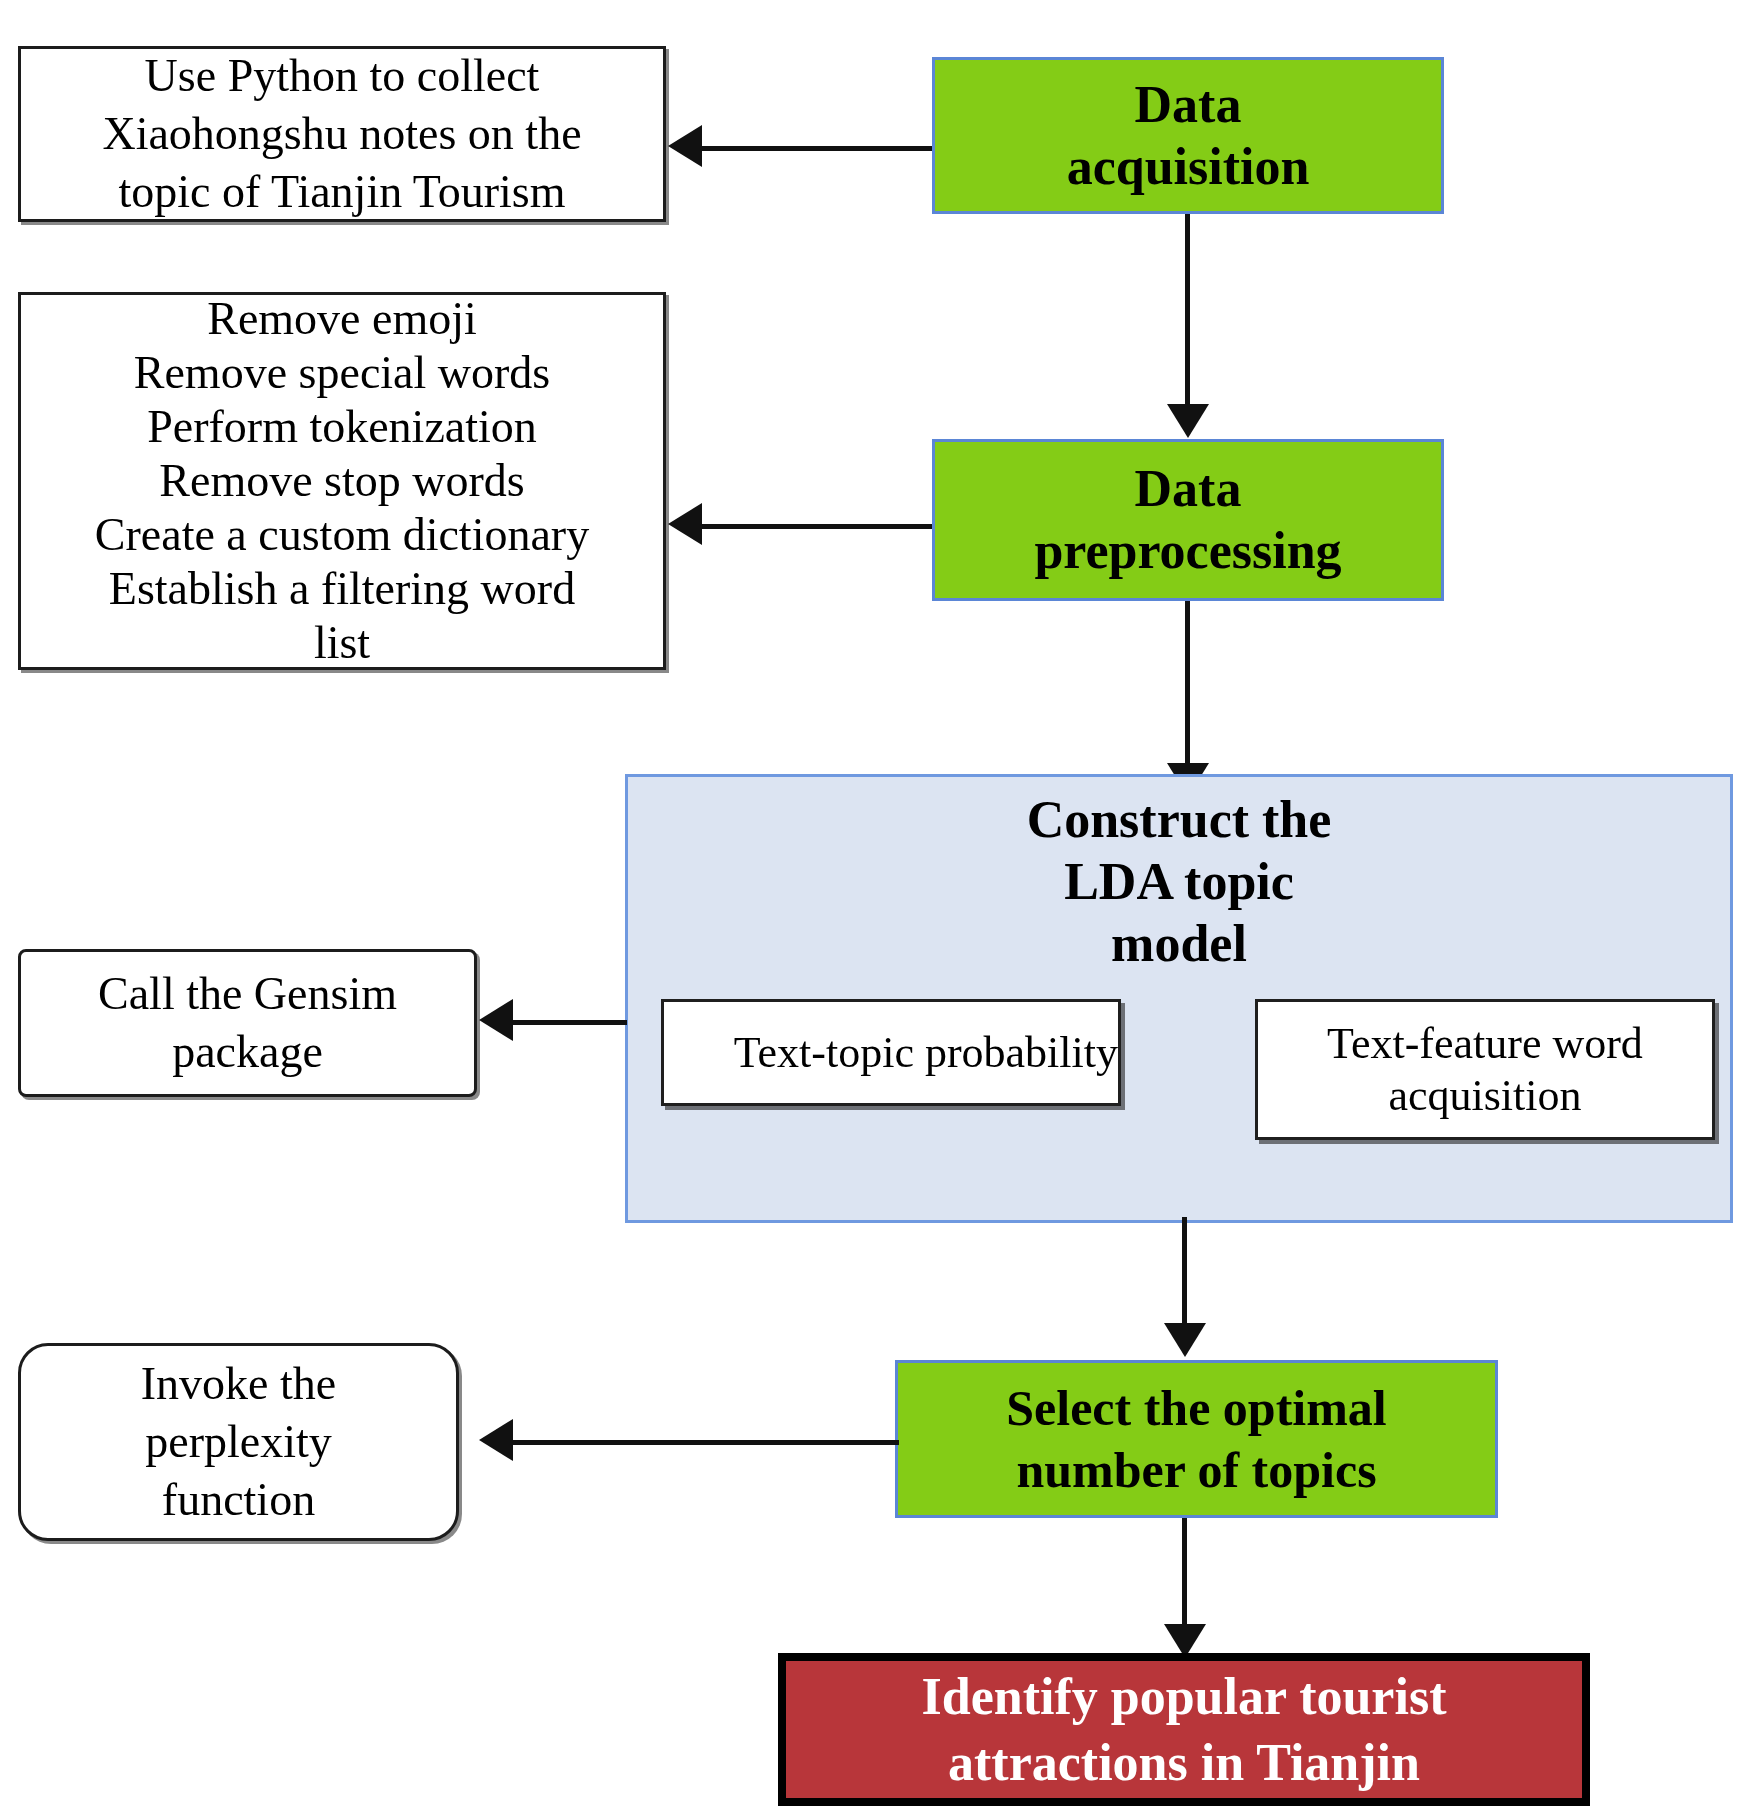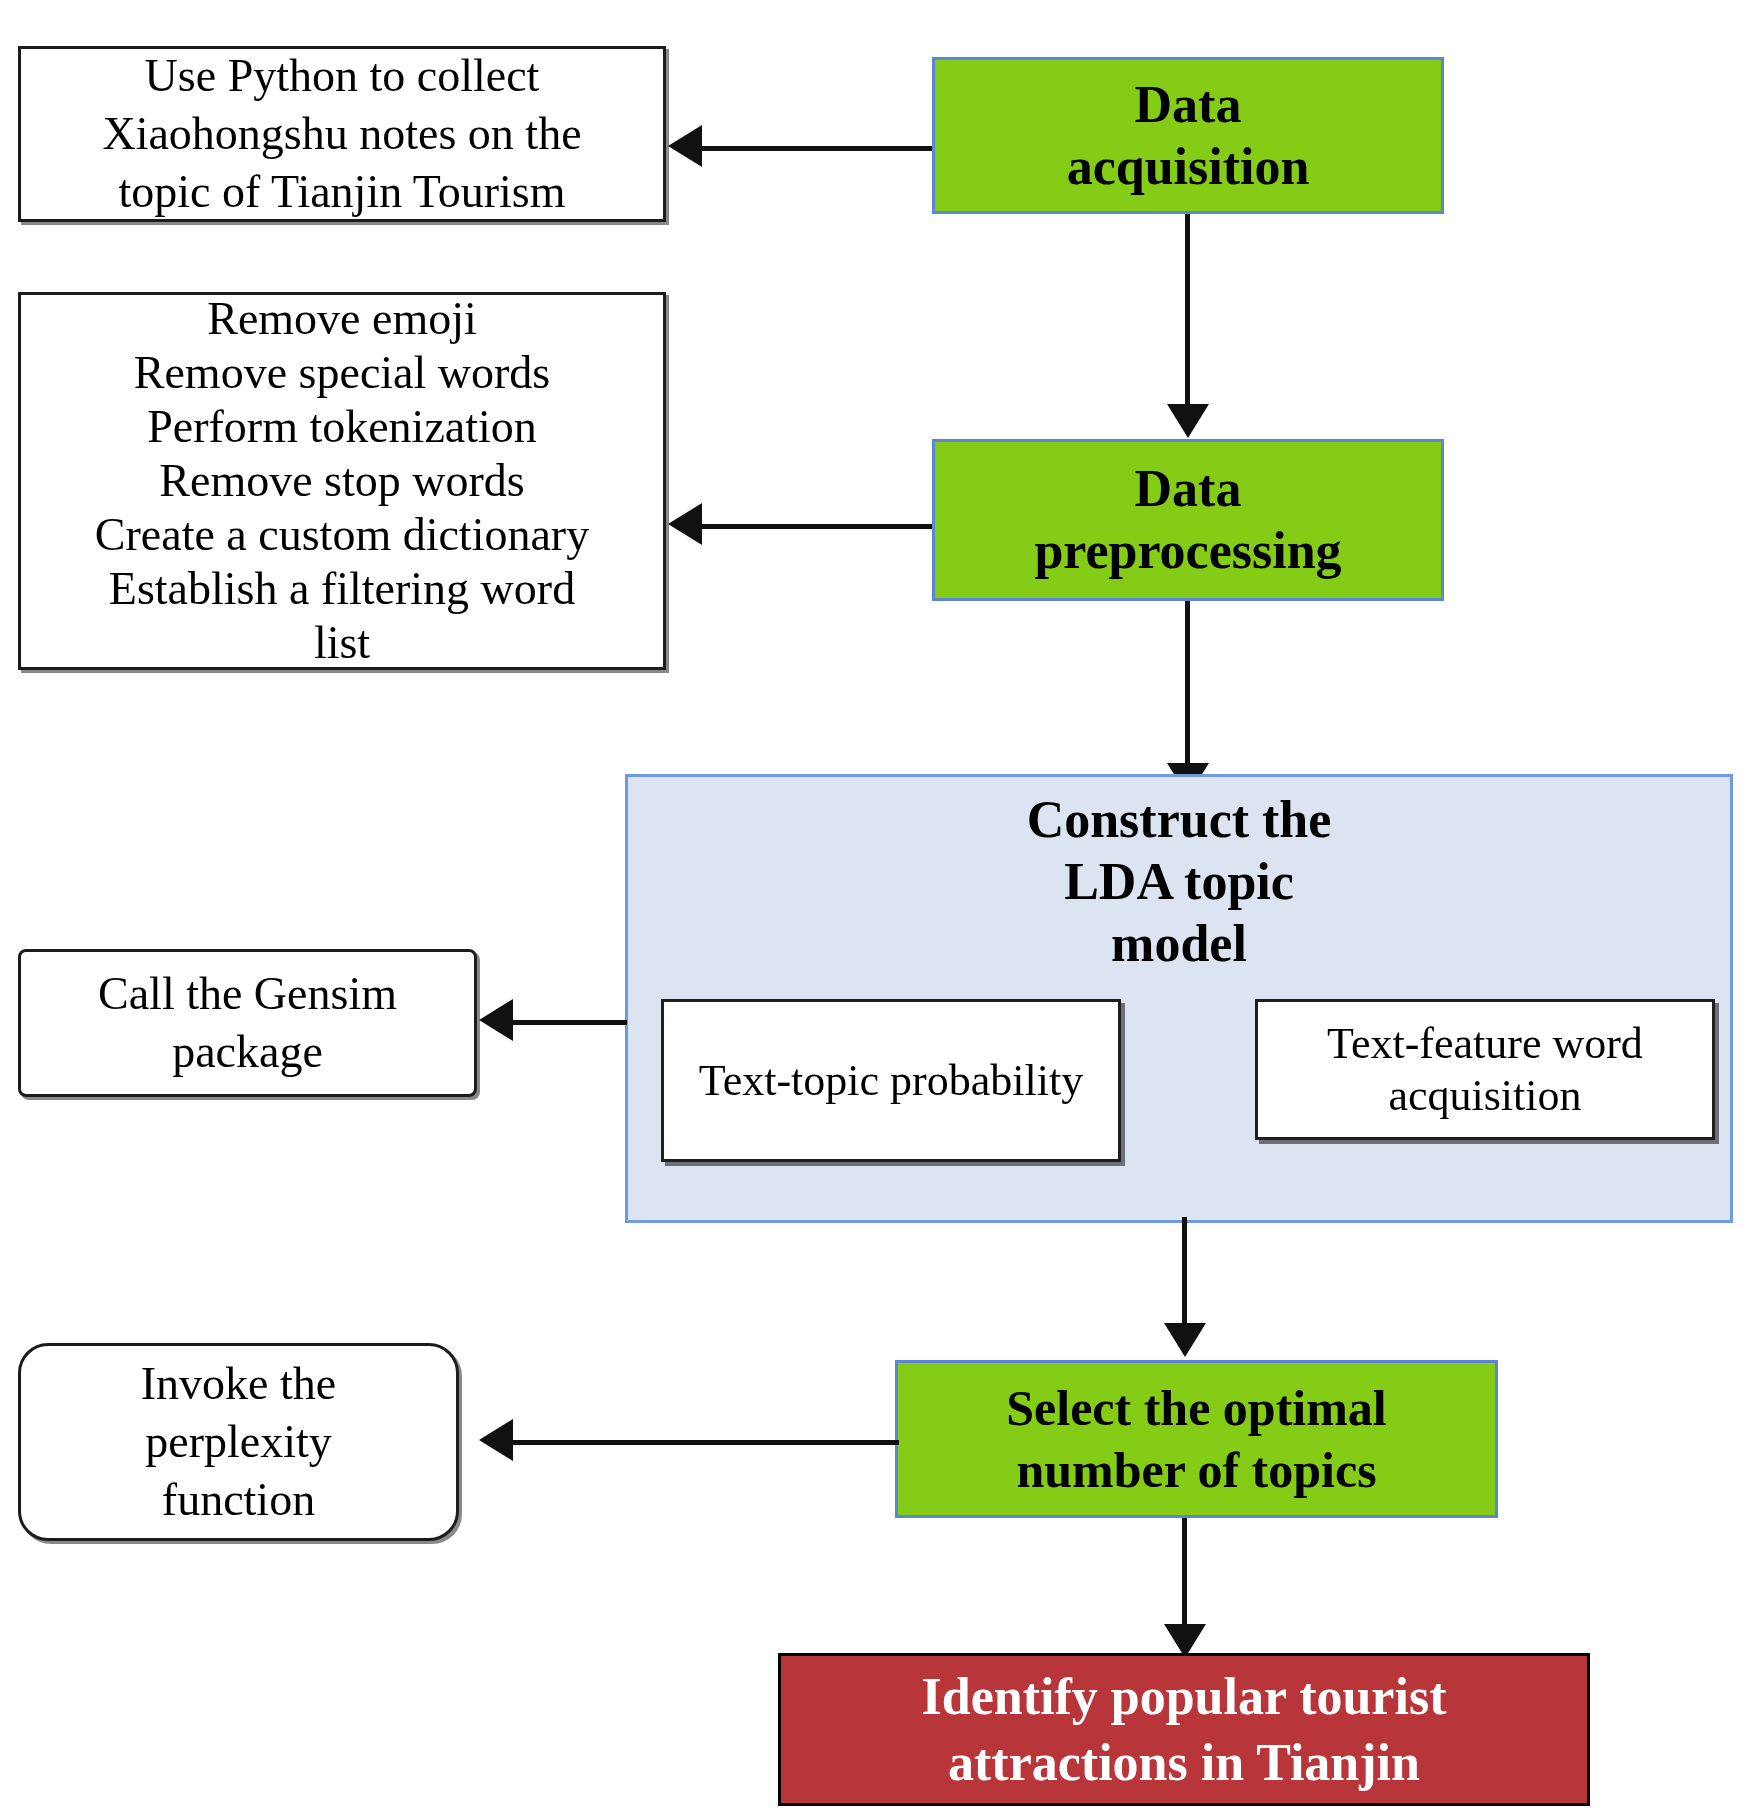"Text-topic probability" div.subbox { height: 163px -> 107px; justify-content: none -> flex-end }
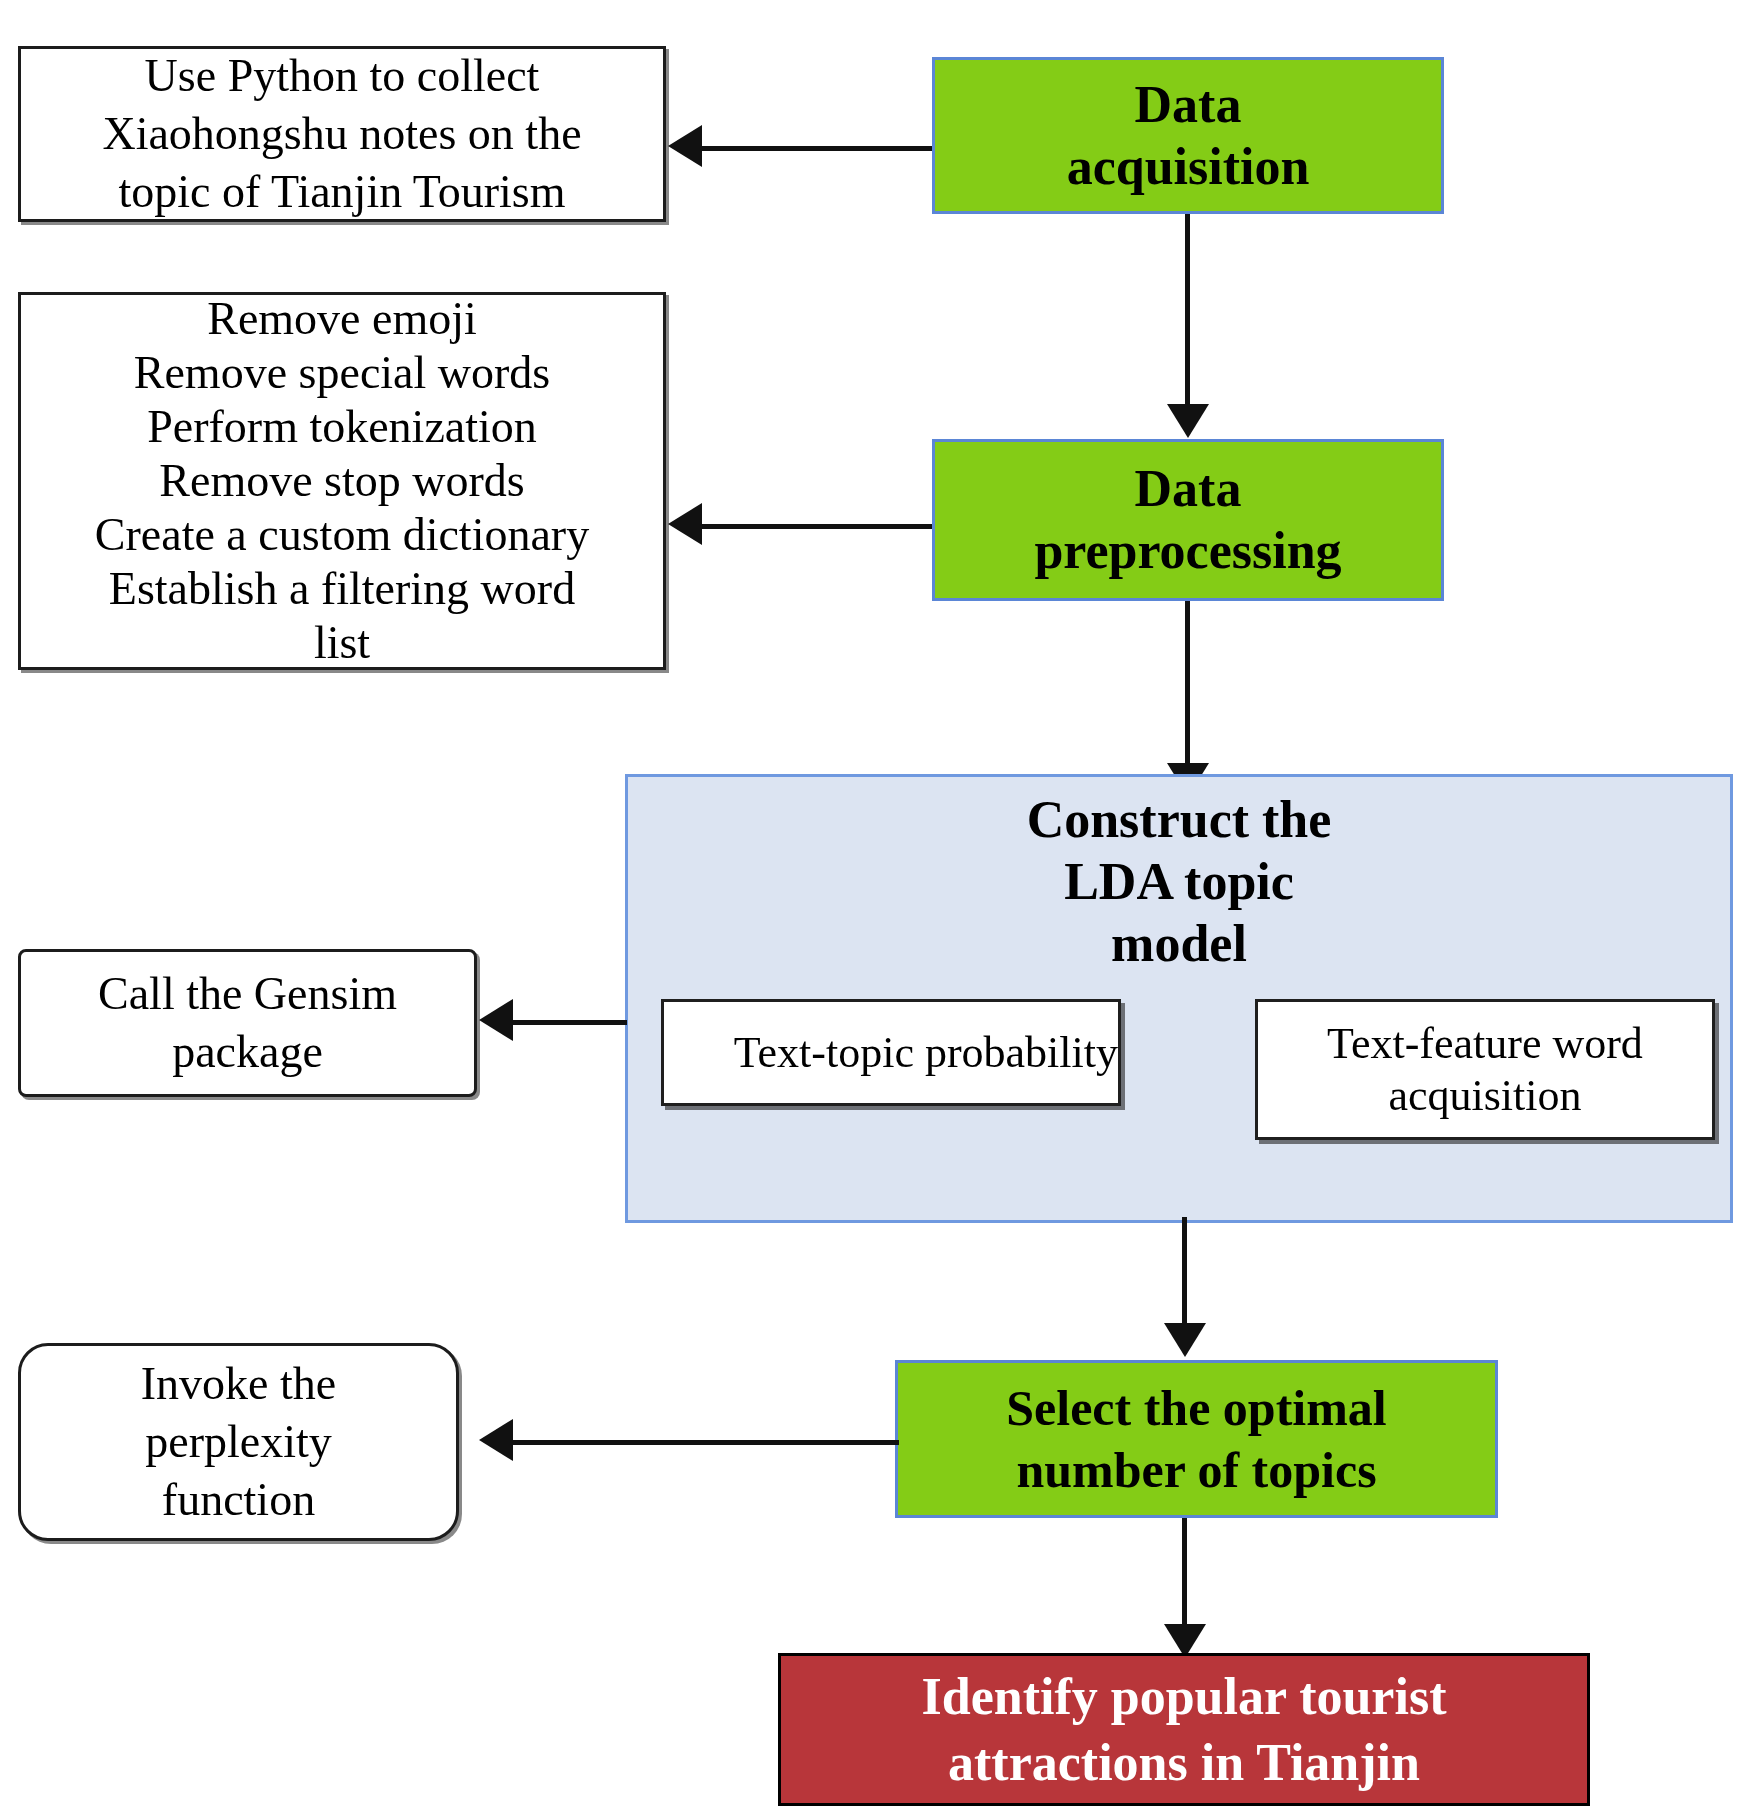"Identify popular tourist" .result { border: 3px solid #000000 -> 8px solid #000000 }
